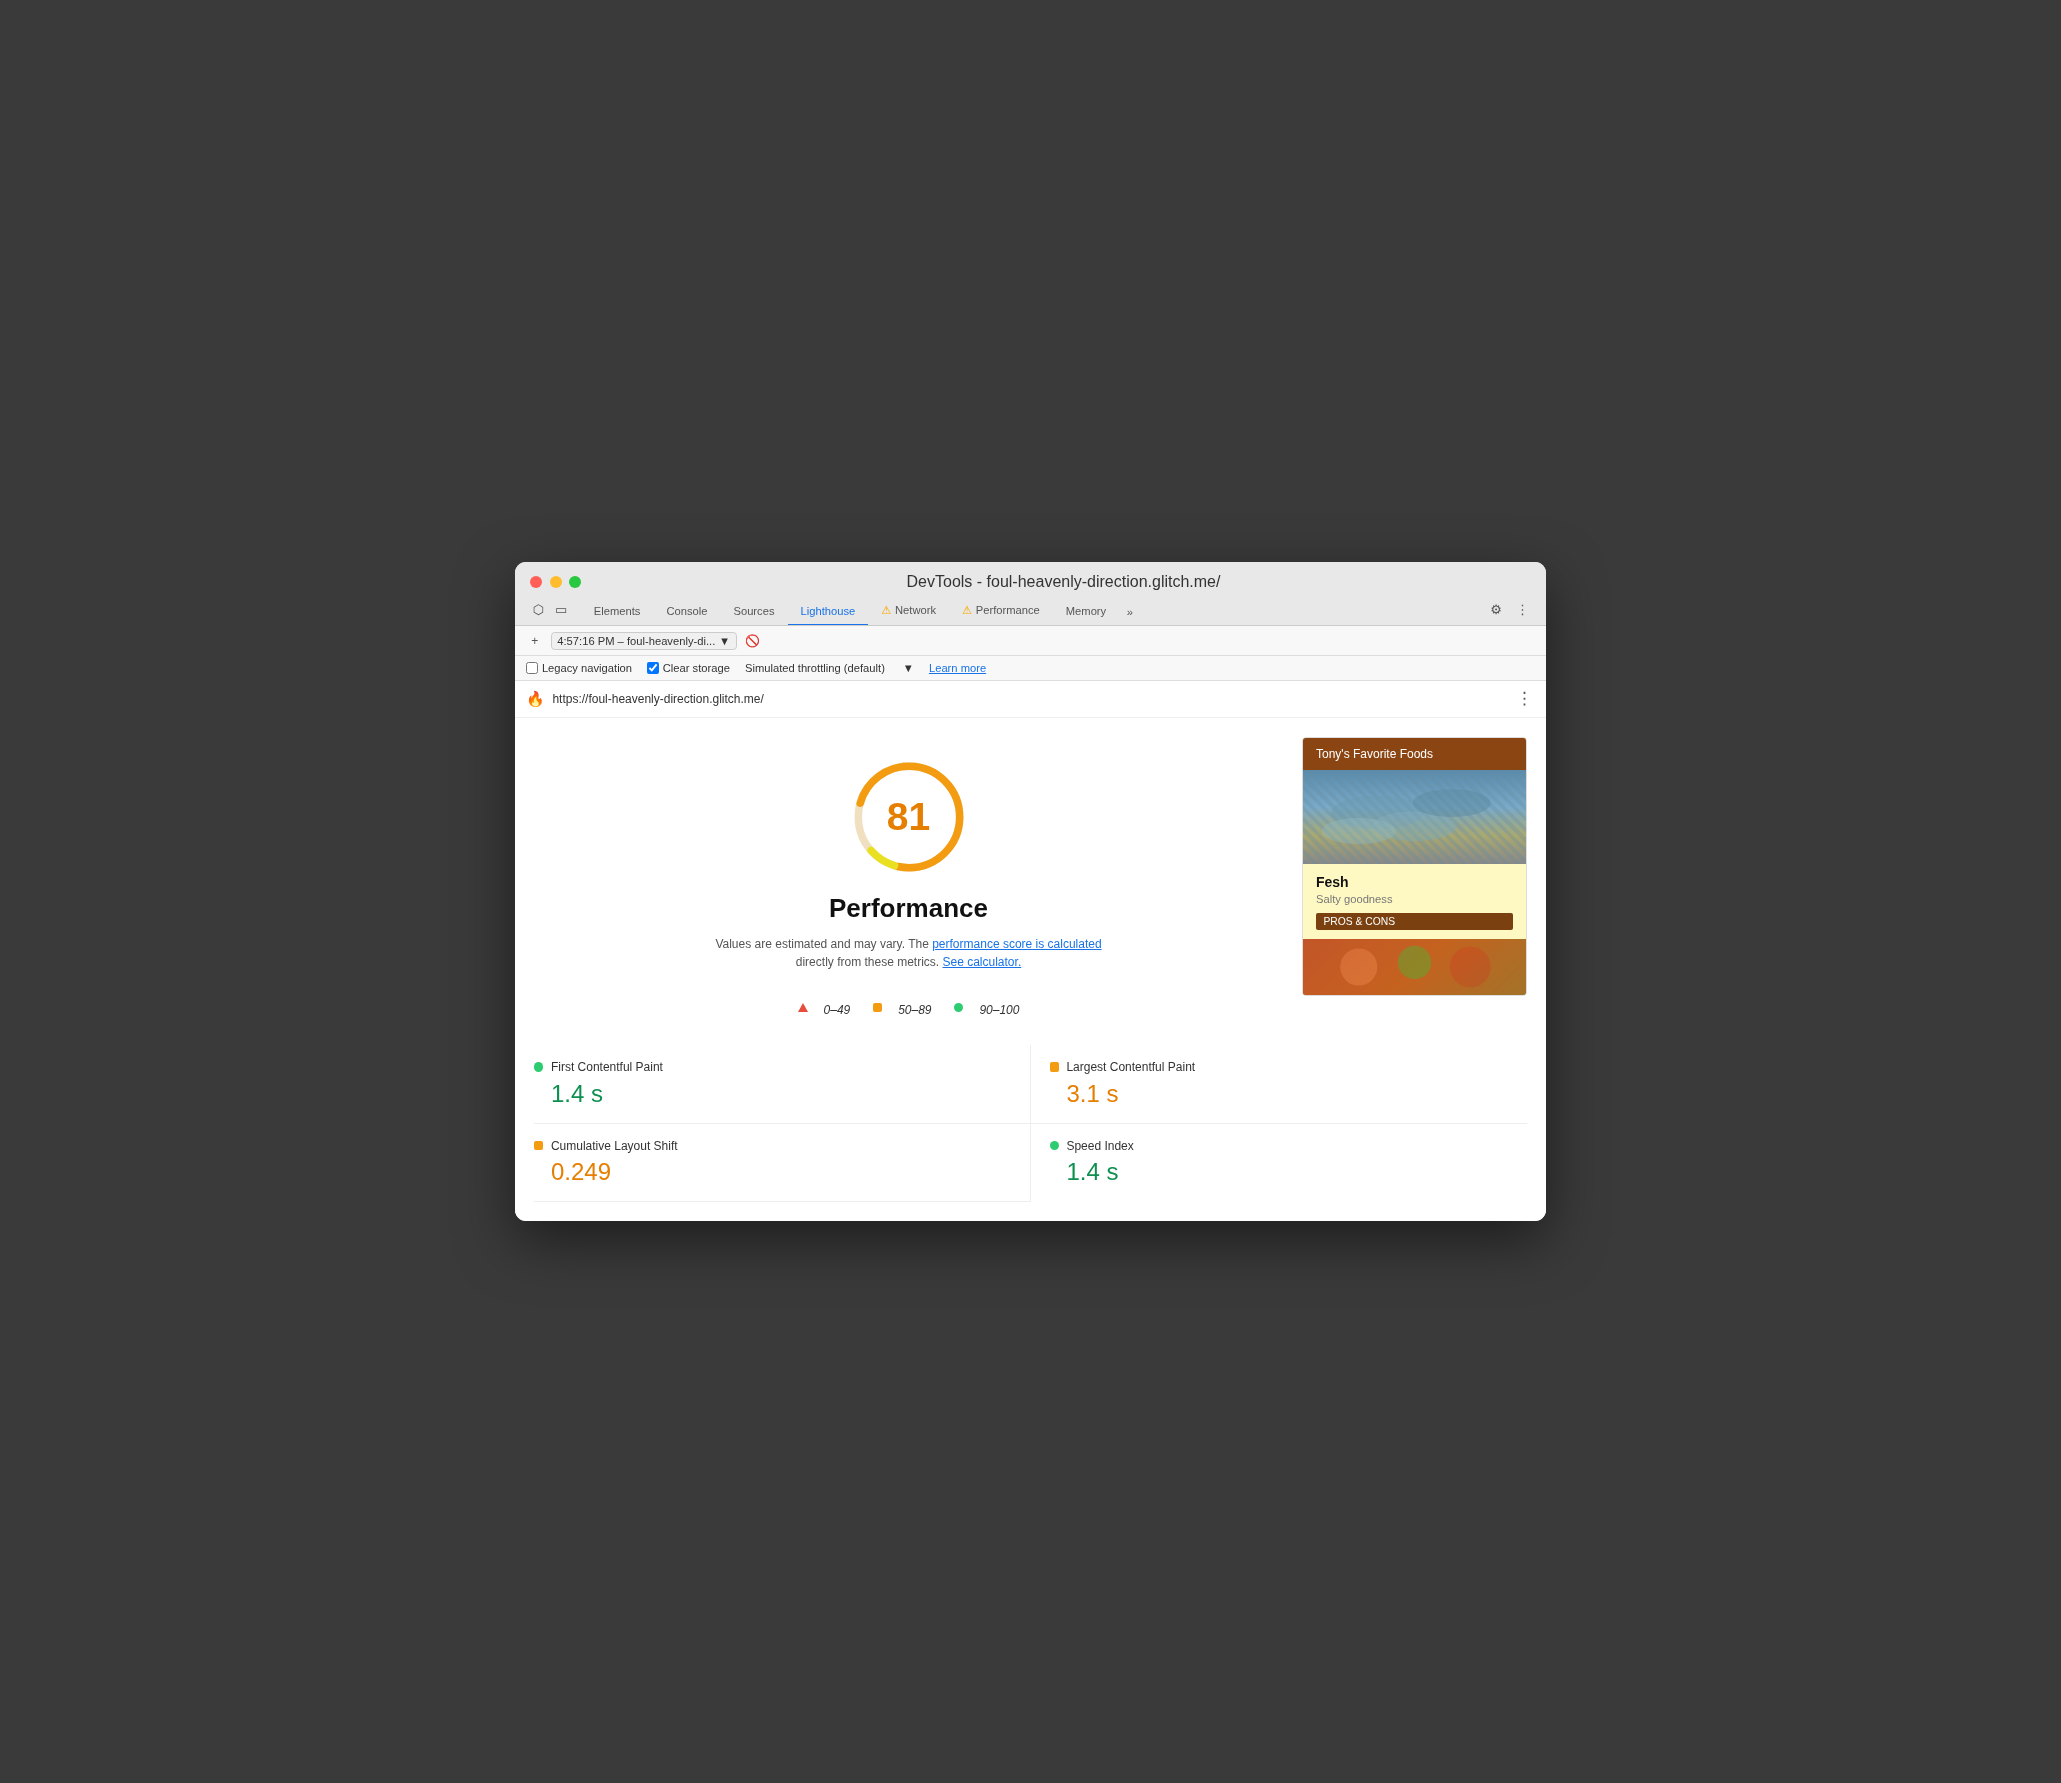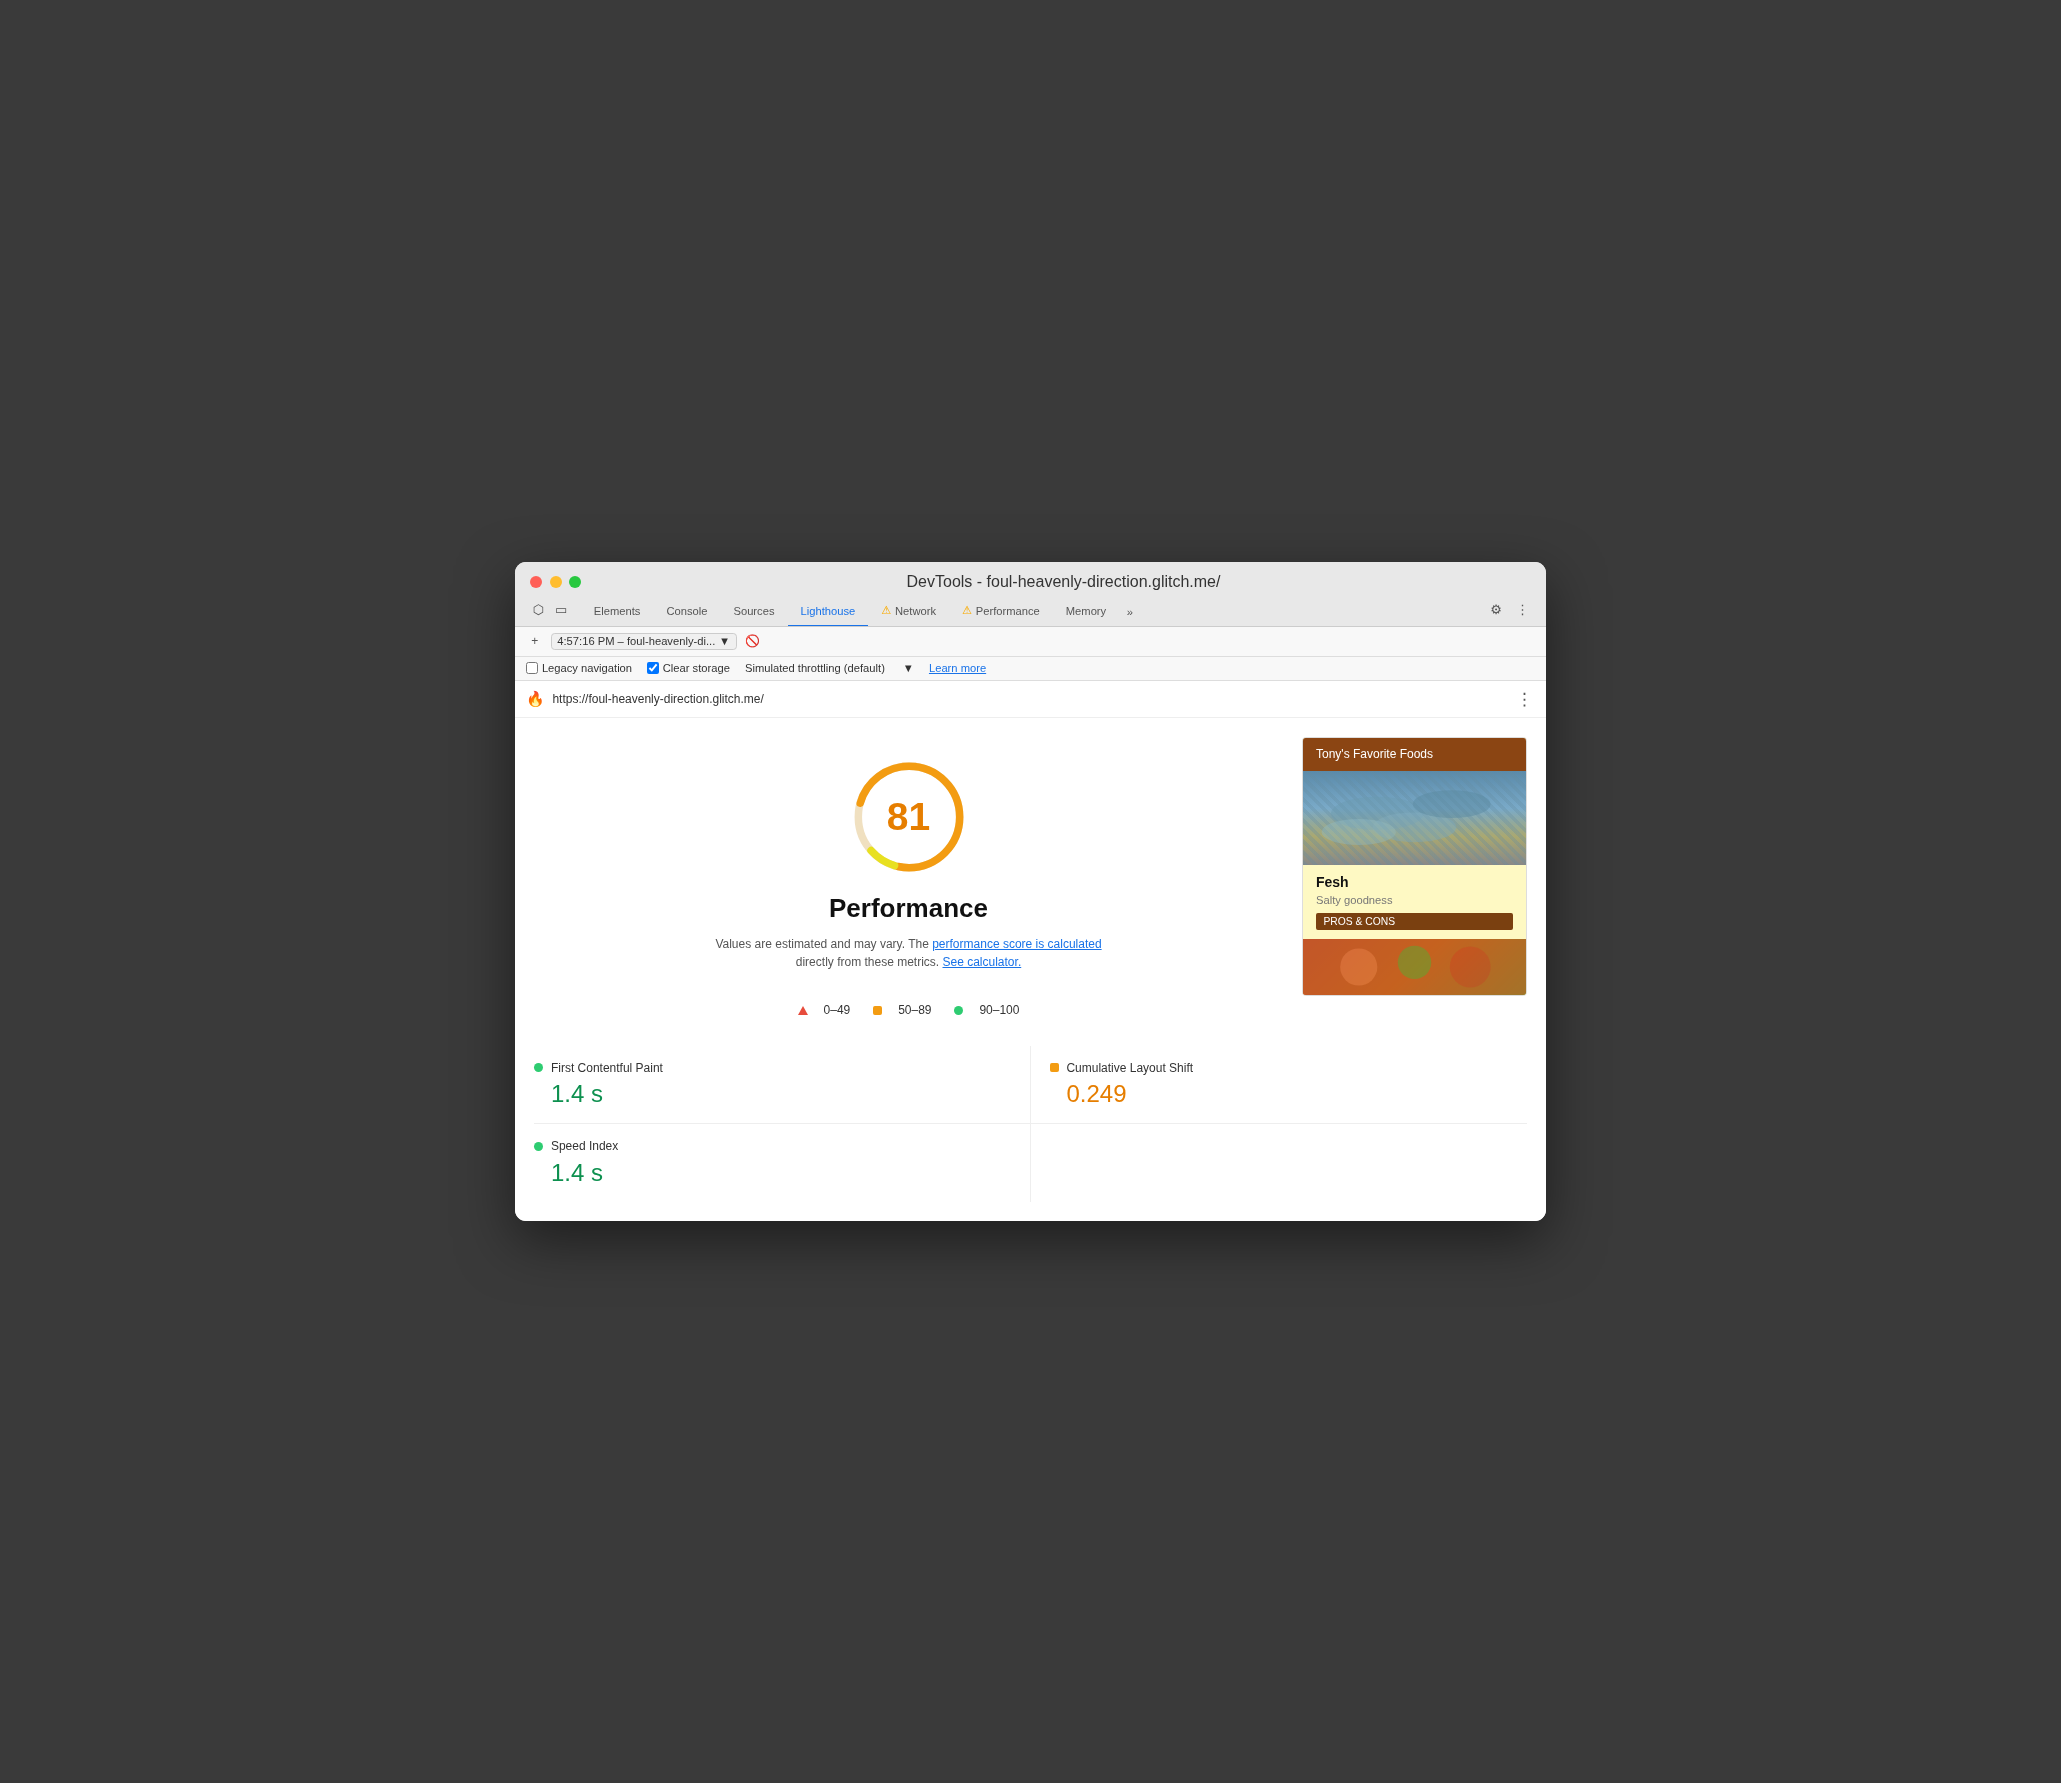"0–49" .legend-item { align-items: center -> flex-start; font-style: none -> italic }
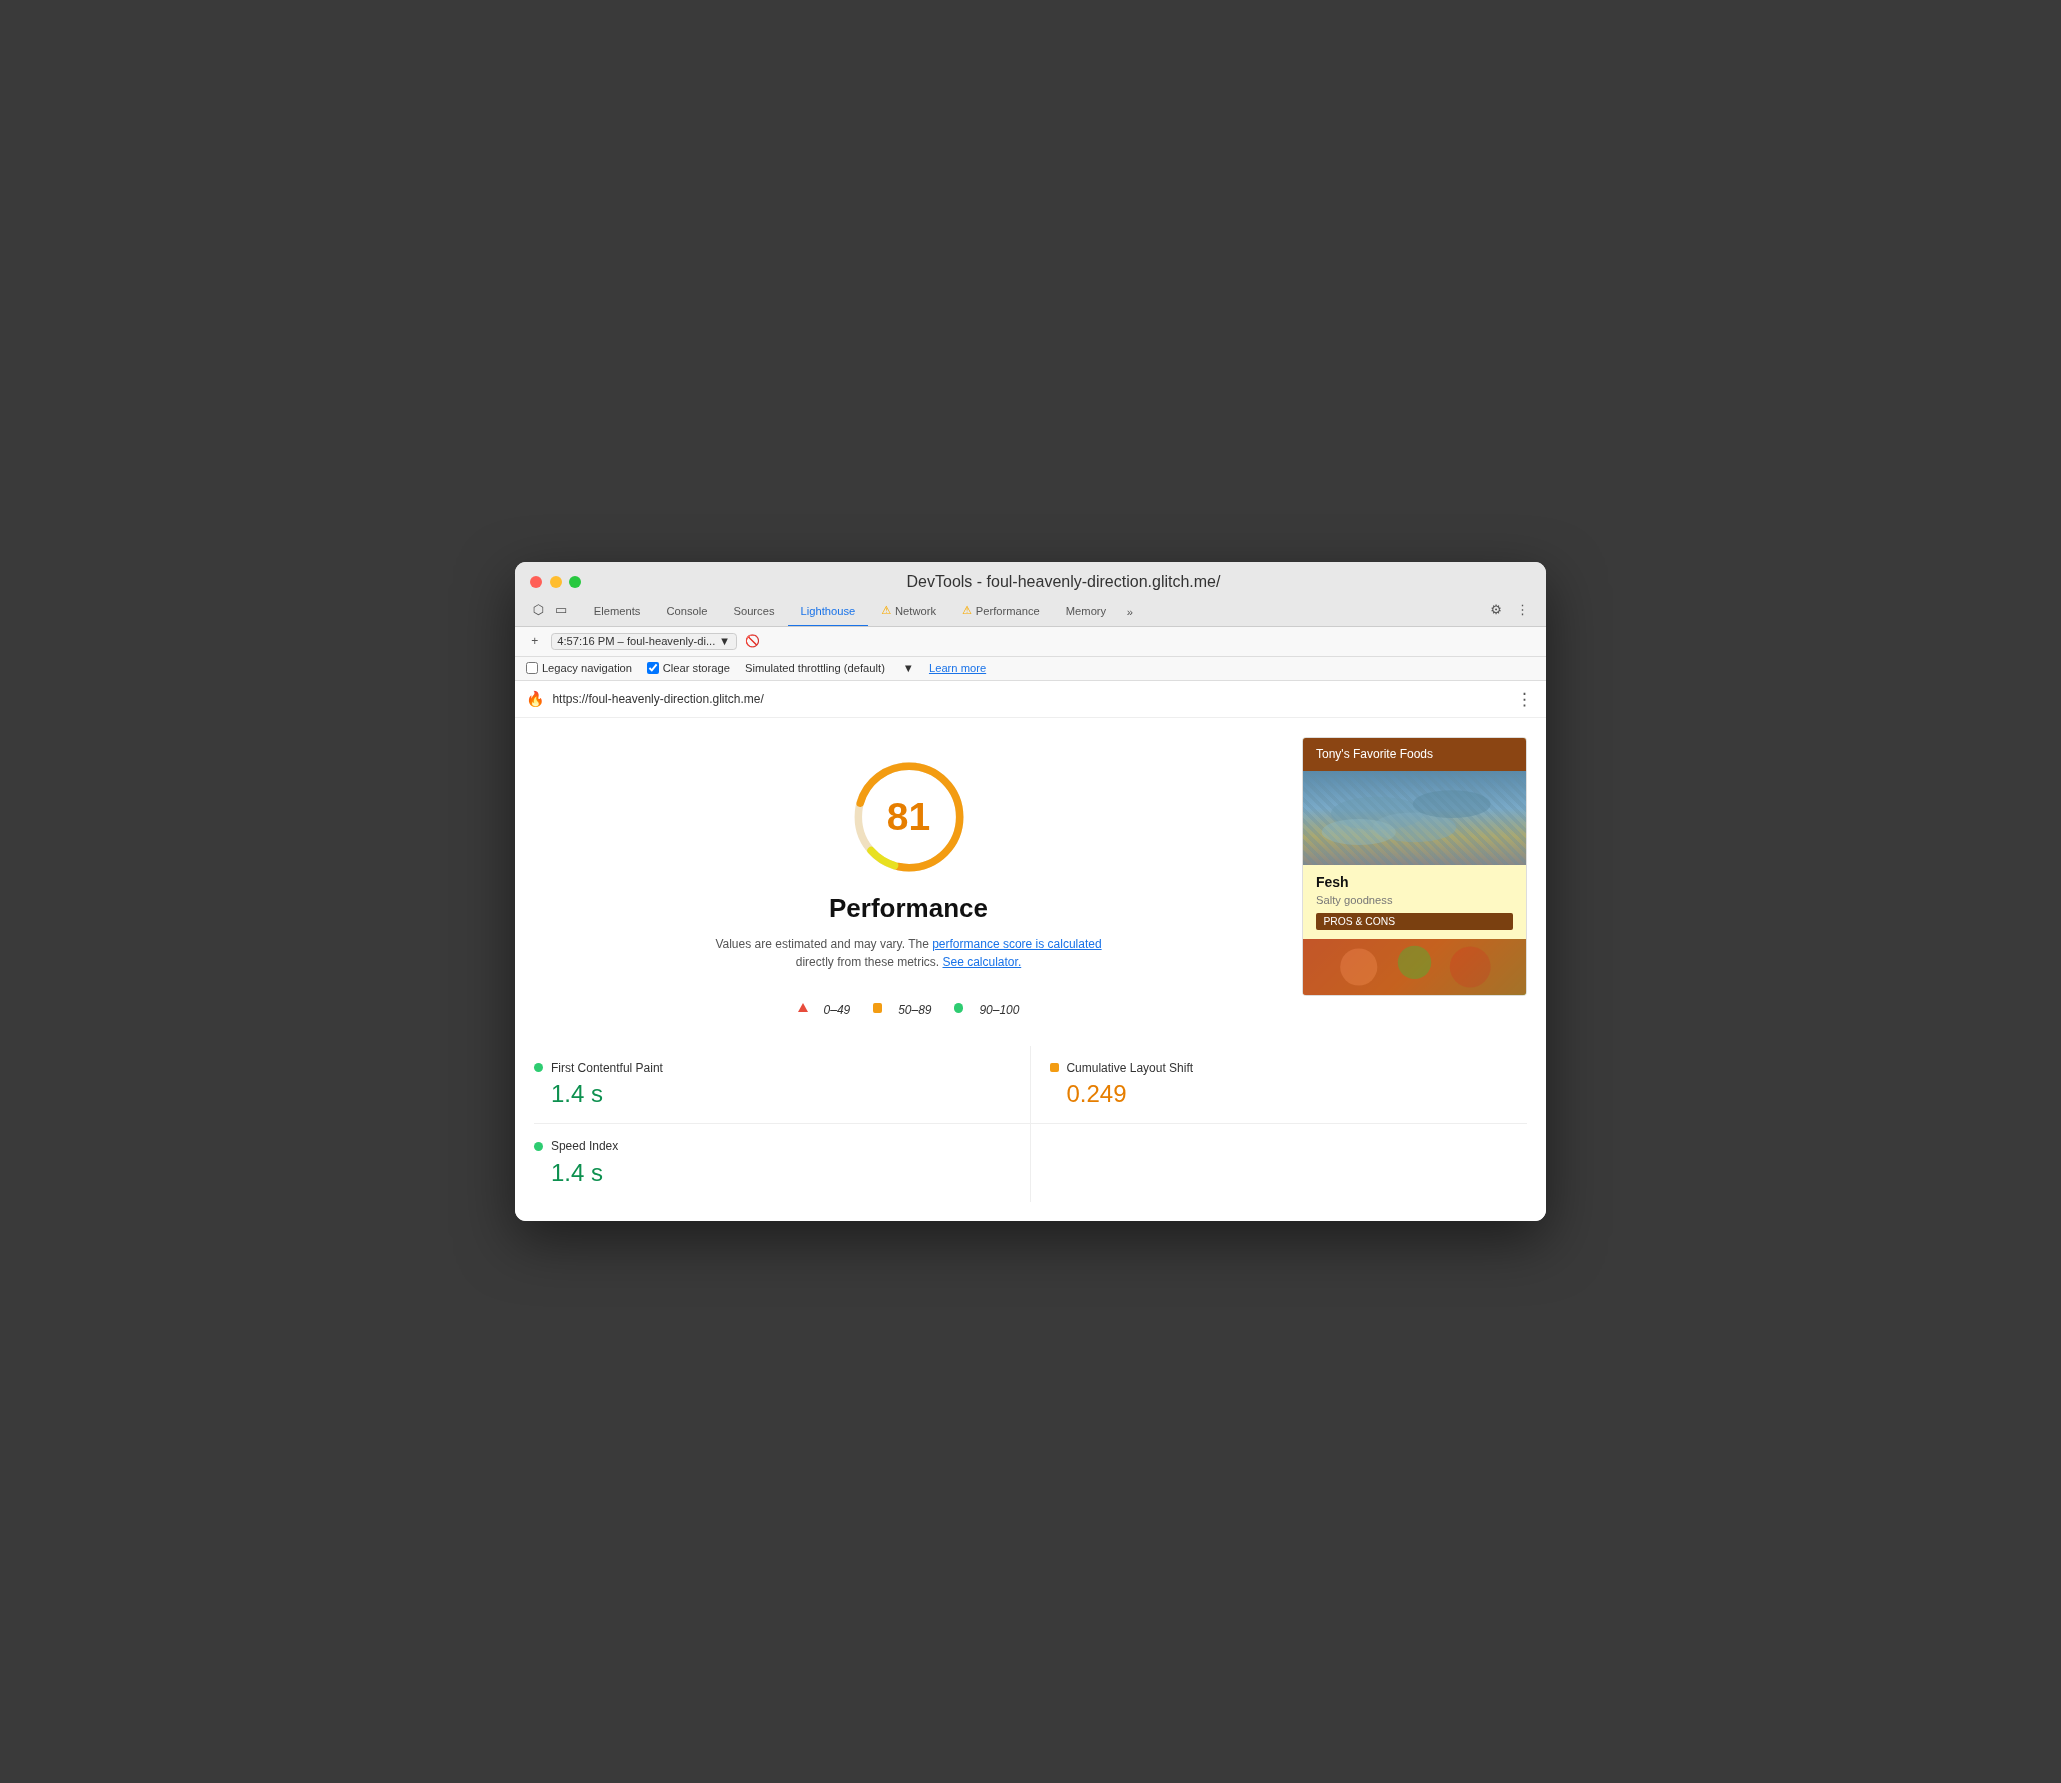"Largest Contentful Paint" div.metric-item { html: none -> <div> <div> <div></div> <span>Largest Contentful Paint</span> </div> <div>3.1 s</div> </div> }
